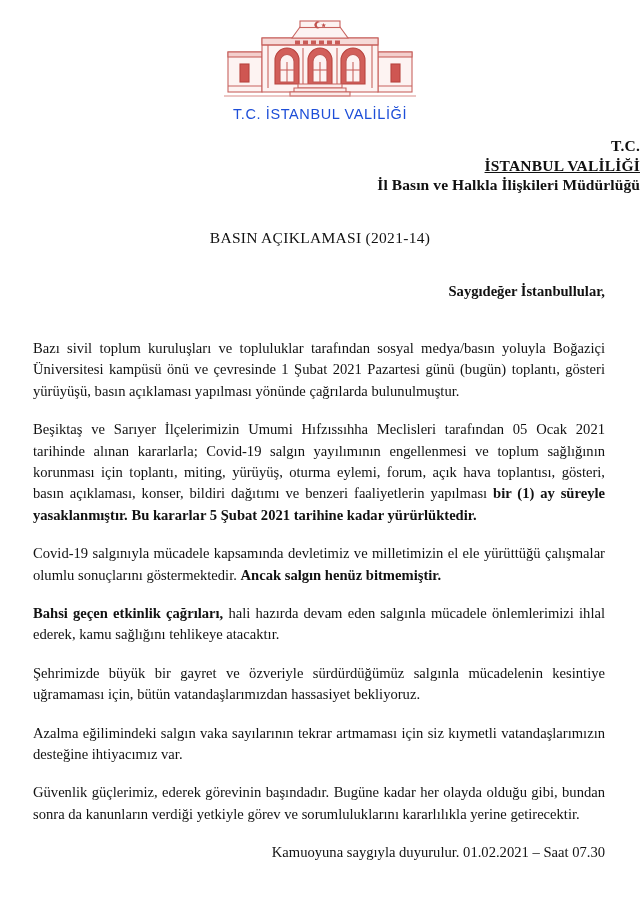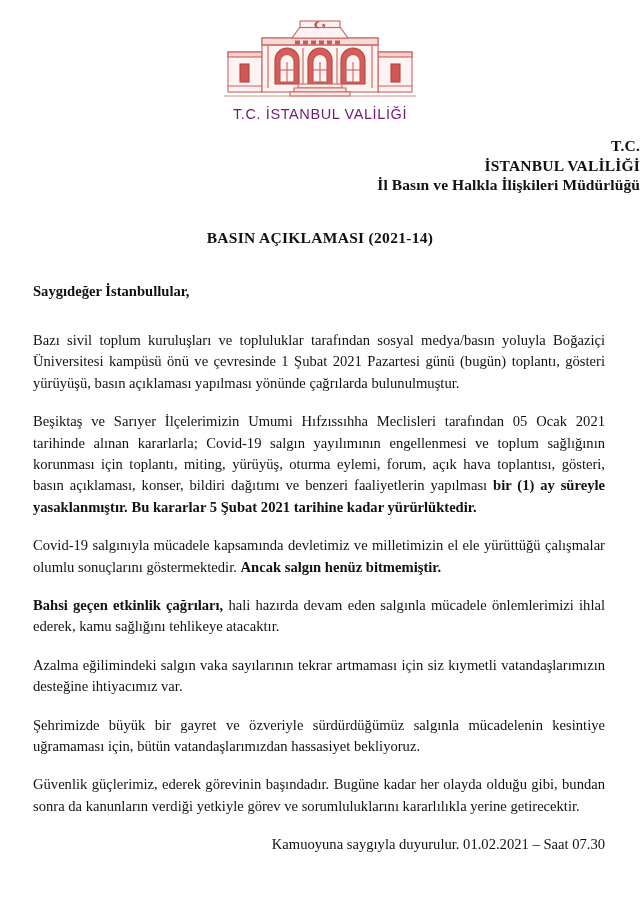"T.C. İSTANBUL VALİLİĞİ" .logo-caption { color: #701a75 -> #1d4ed8 }
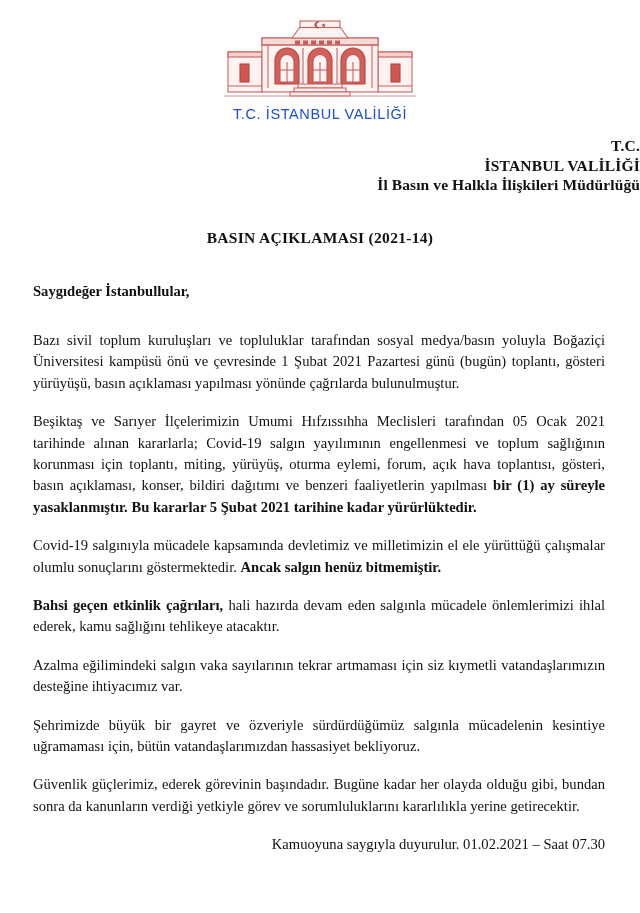"İSTANBUL VALİLİĞİ" .heading .l2 { text-decoration: none -> underline }
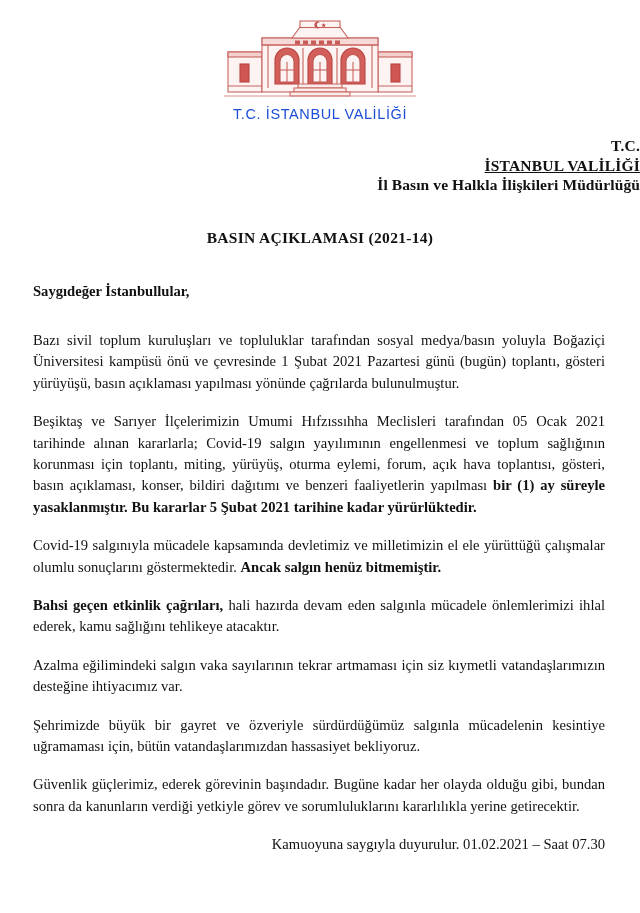"BASIN AÇIKLAMASI (2021-14)" .doc-title { font-weight: bold -> normal }
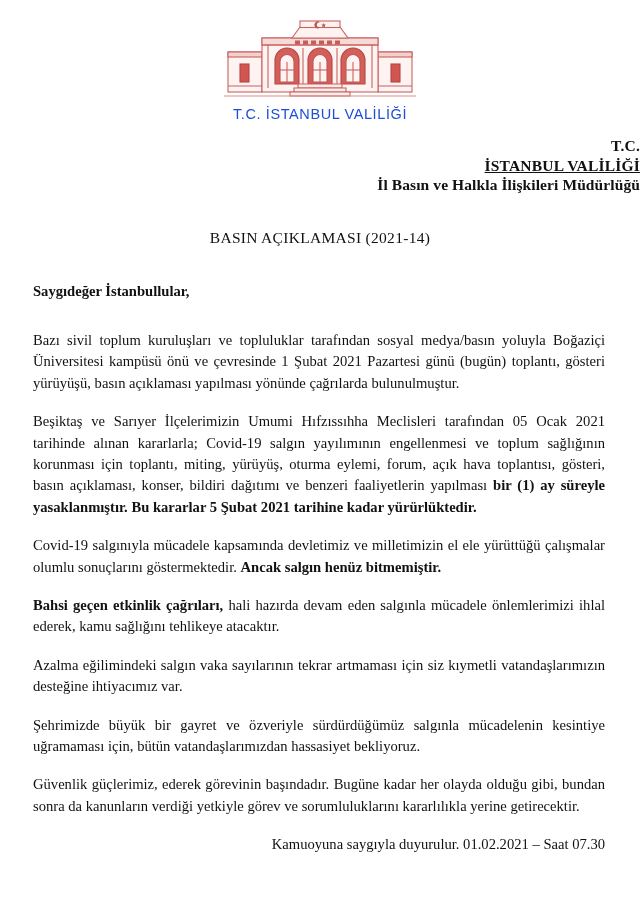"Saygıdeğer İstanbullular," p.salutation { margin-bottom: 28px -> 36px; text-align: left -> right }
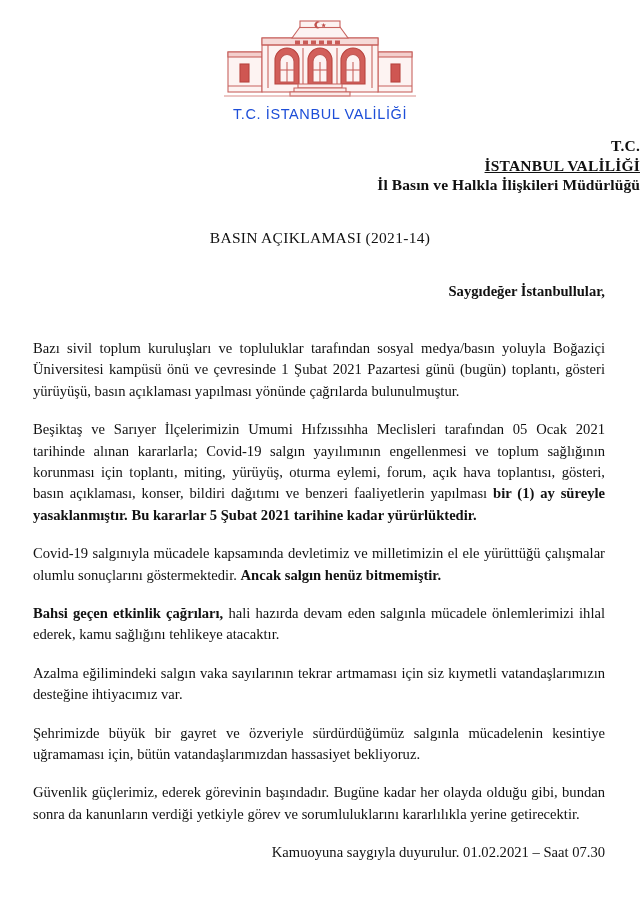"Azalma eğilimindeki salgın vaka" p.para { order: before "Şehrimizde büyük bir gayret ve" -> after "Şehrimizde büyük bir gayret ve" }
